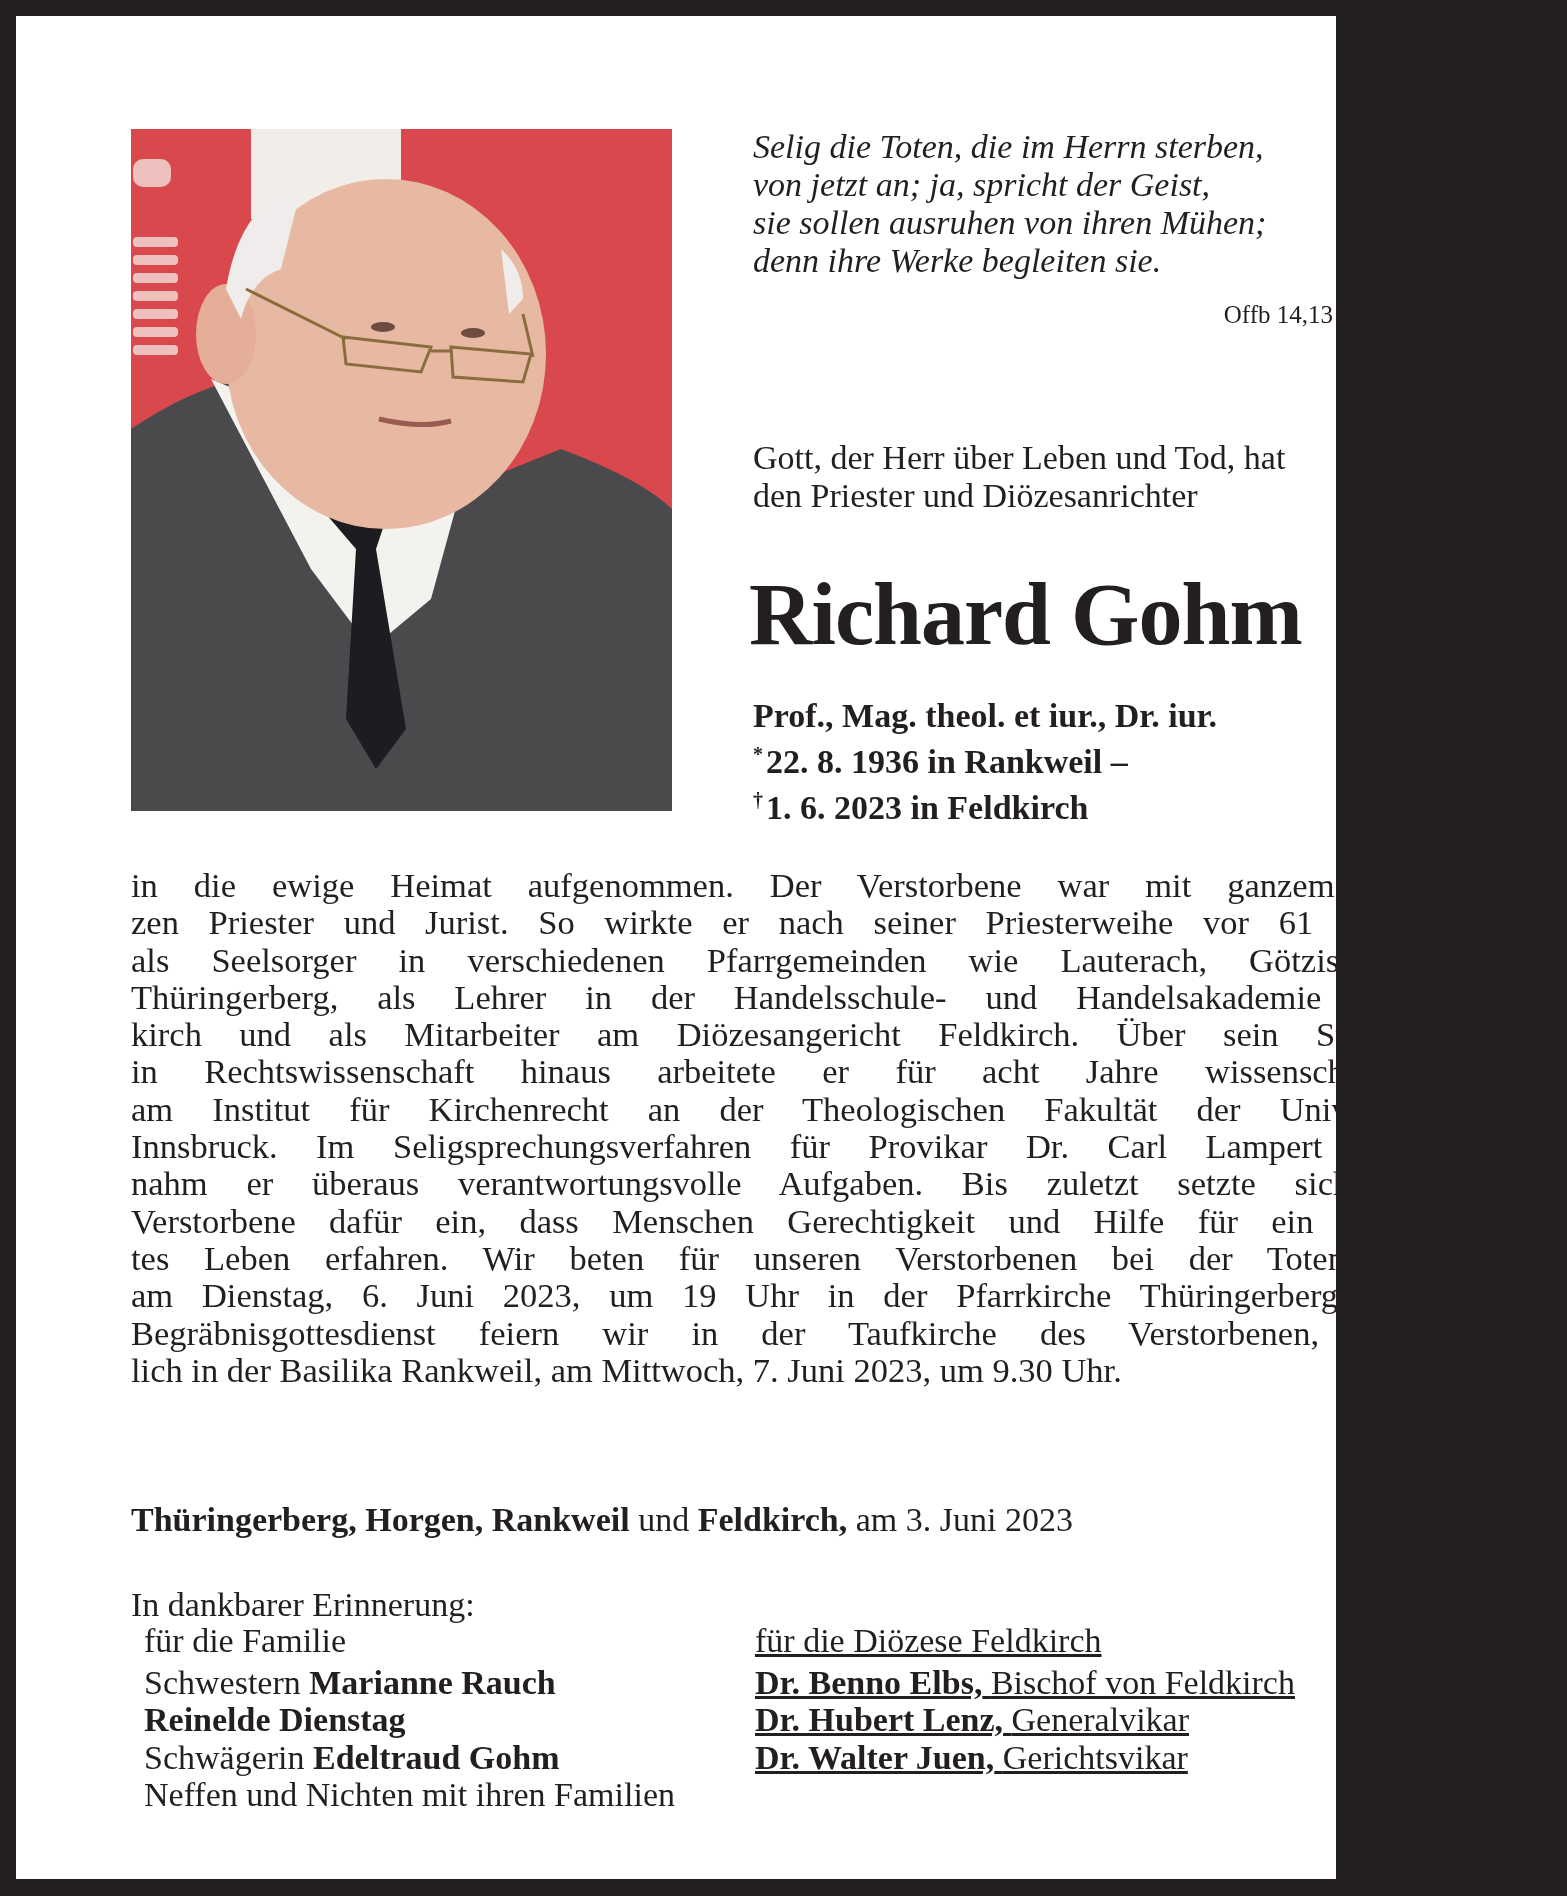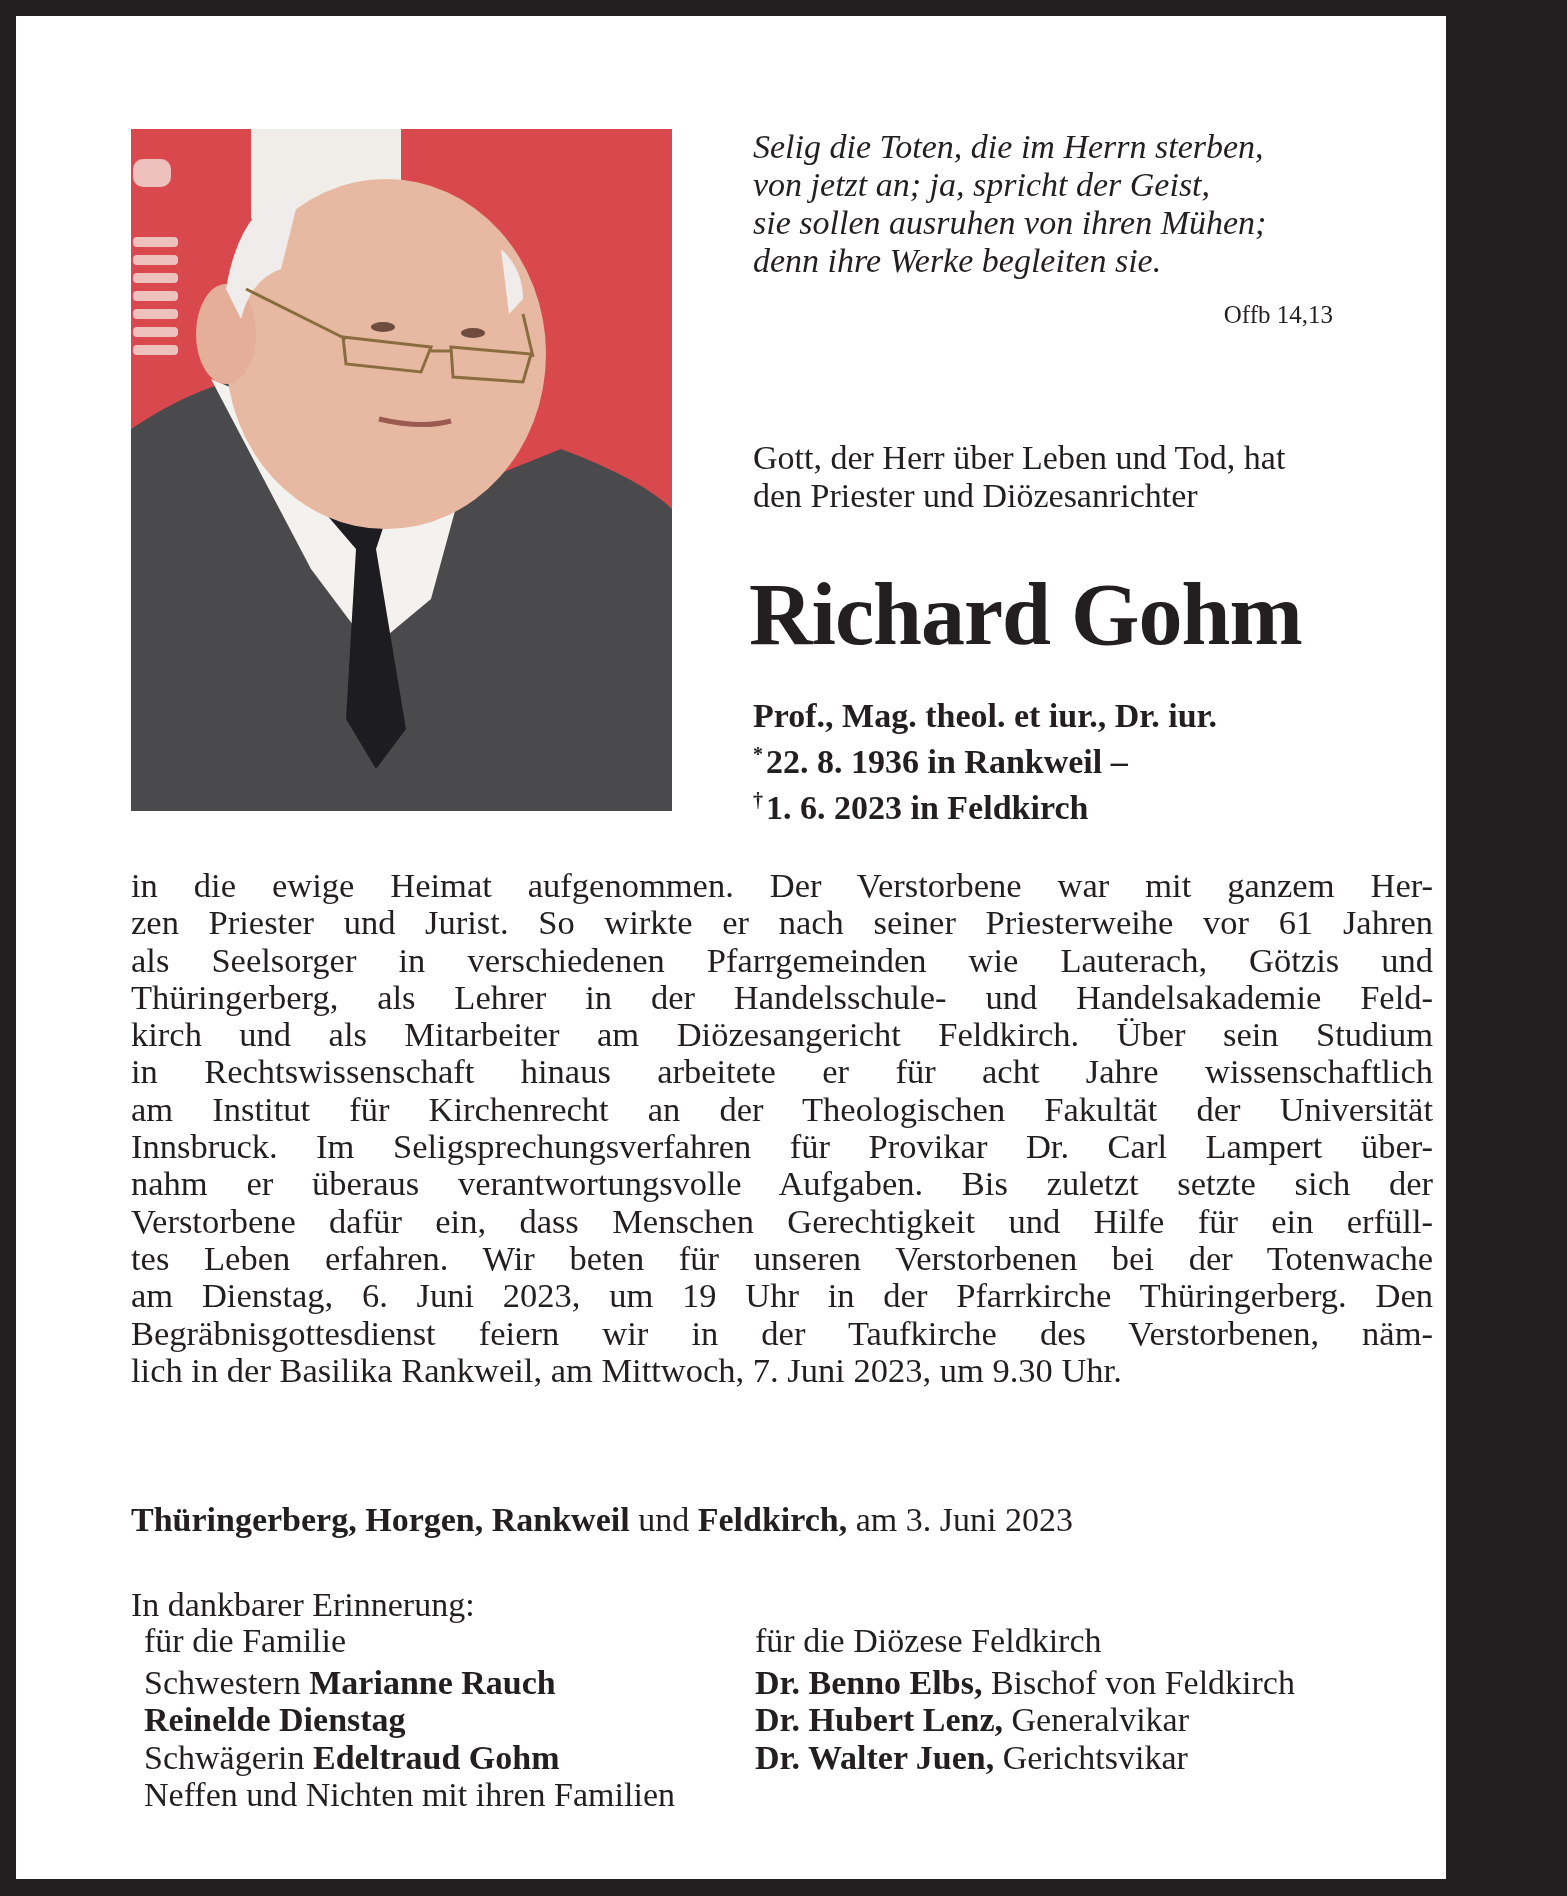"Selig die Toten, die im" .page { width: 1430px -> 1320px }
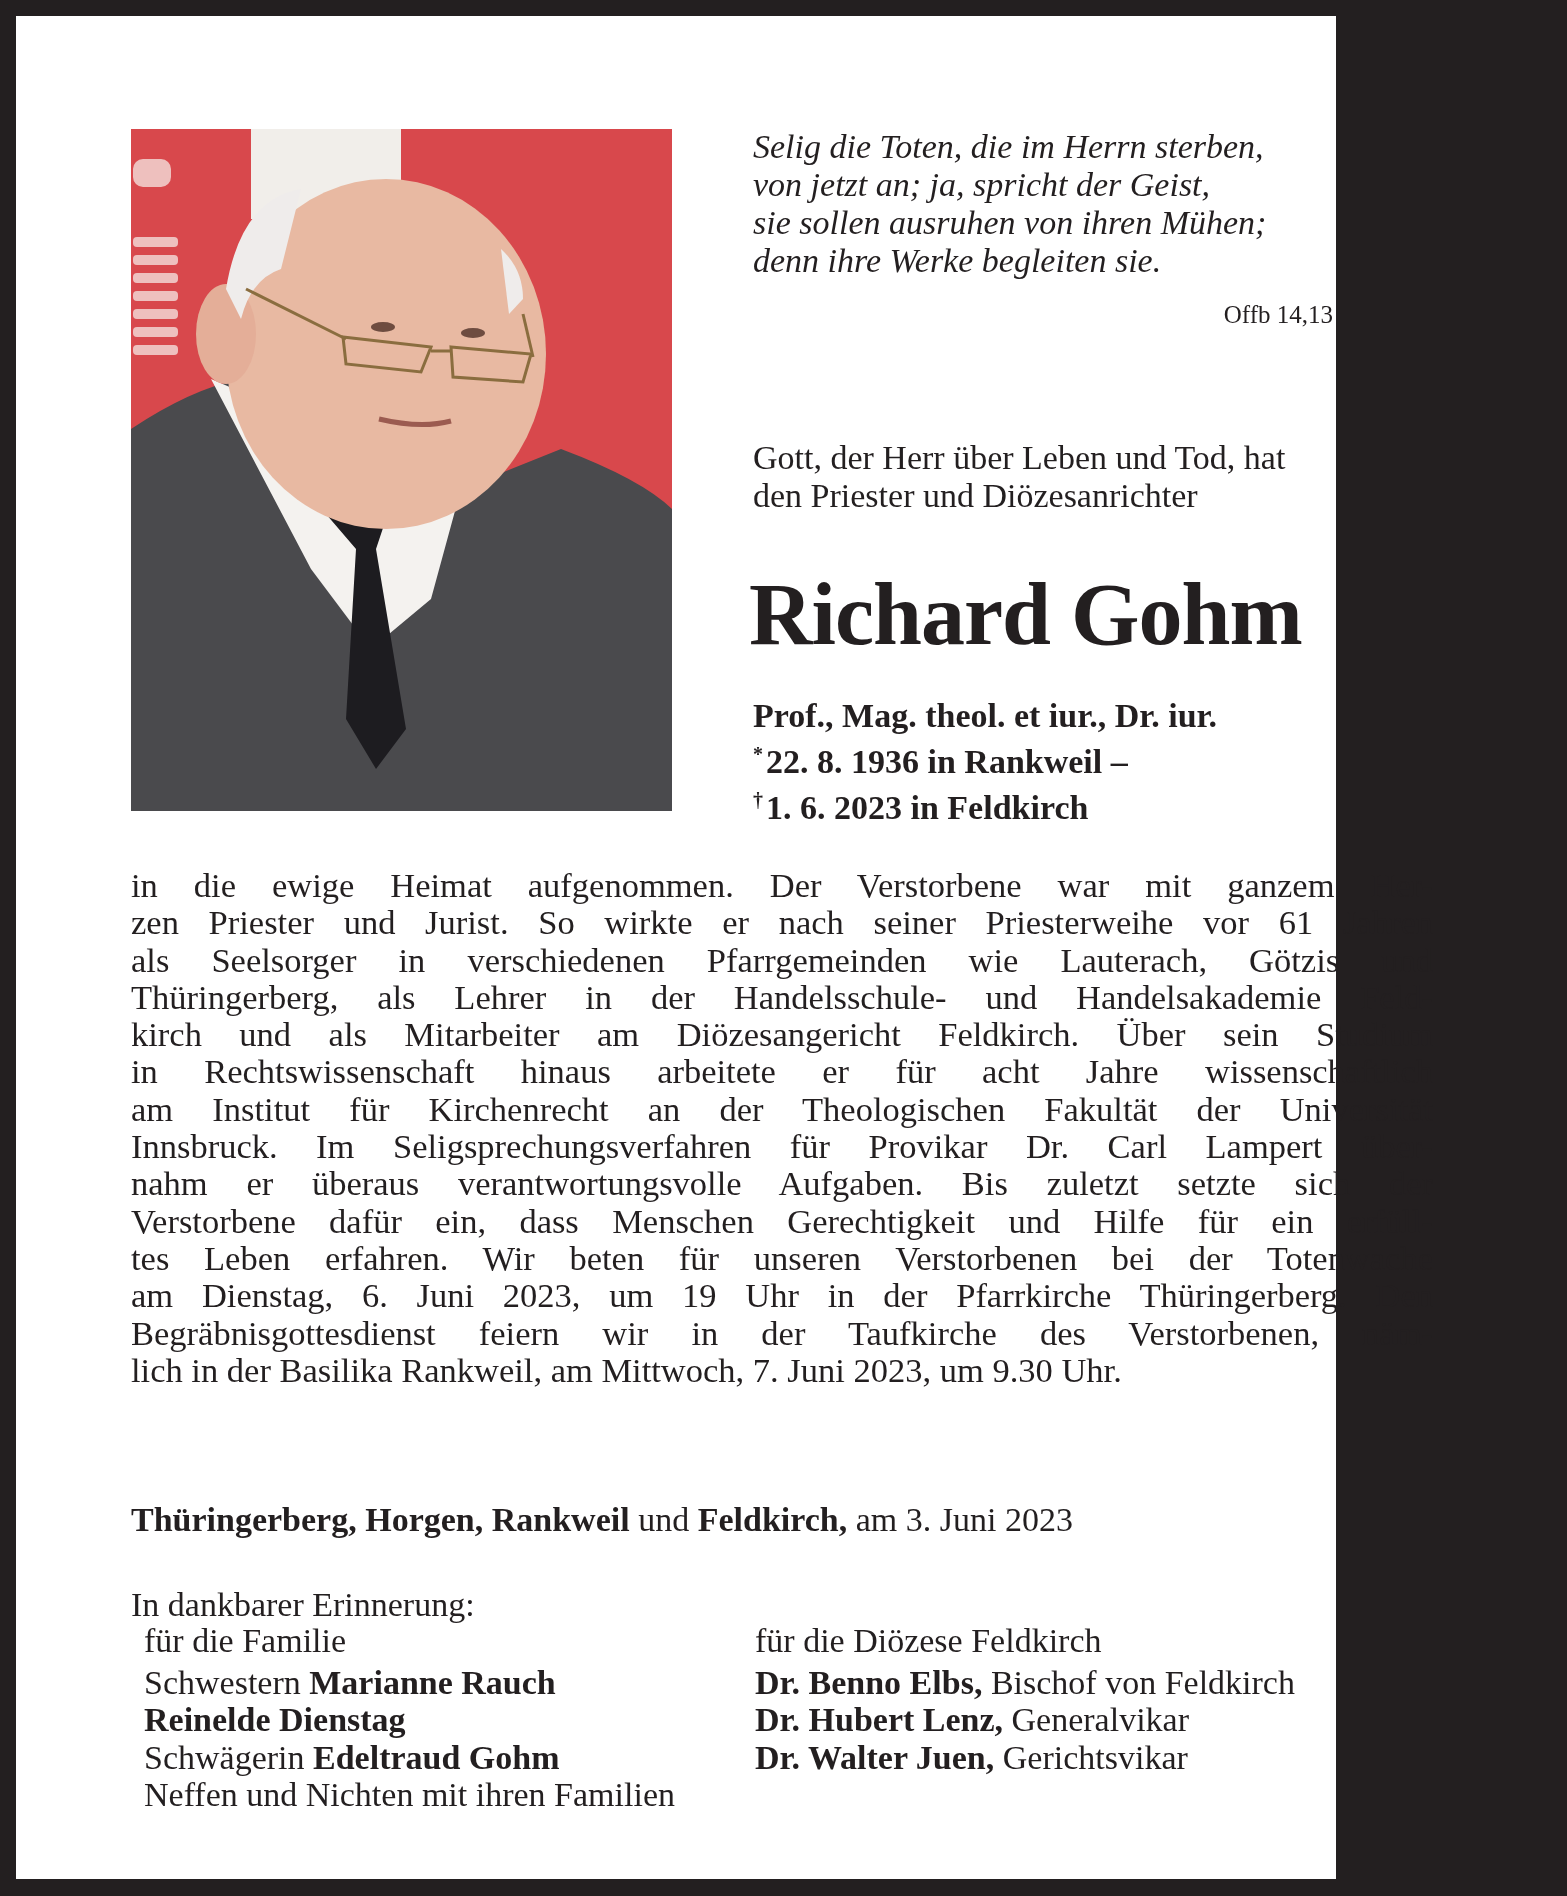"für die Diözese Feldkirch" .col-right { text-decoration: none -> underline }
